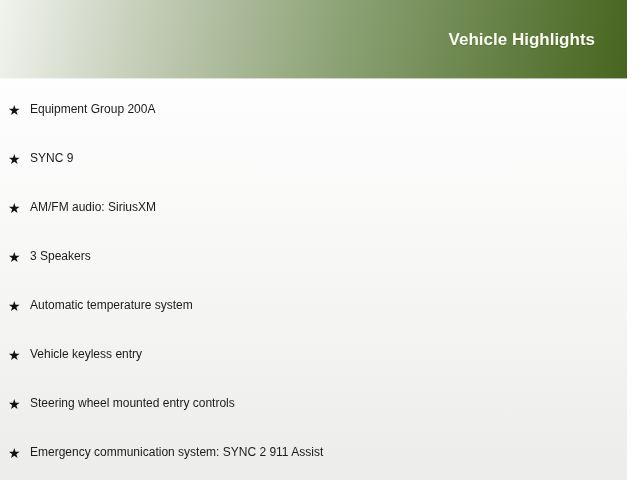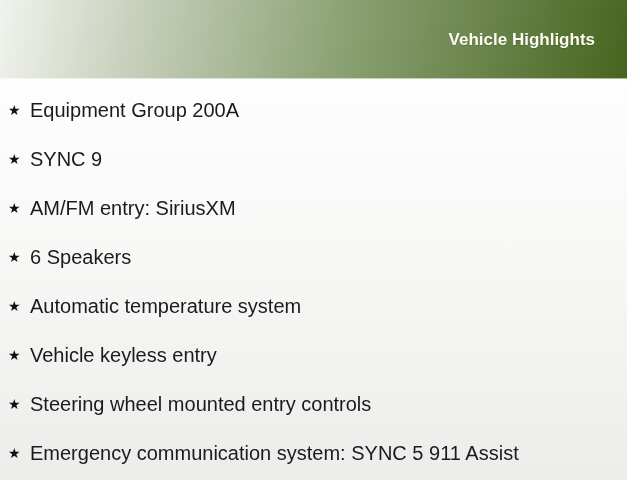"Equipment Group 200A" .item-label { font-size: 20px -> 12px }
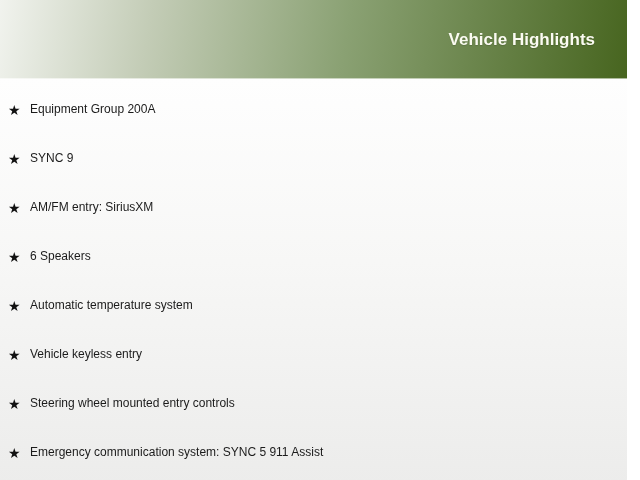"AM/FM entry: SiriusXM" span.item-label { text: entry -> audio }
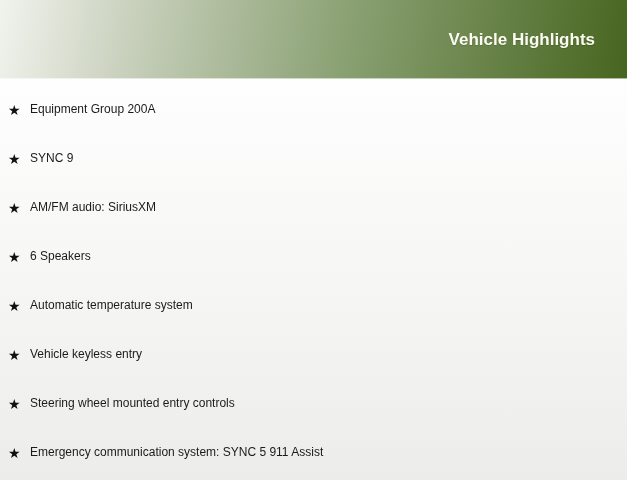"6 Speakers" span.item-label { text: 6 -> 3 }
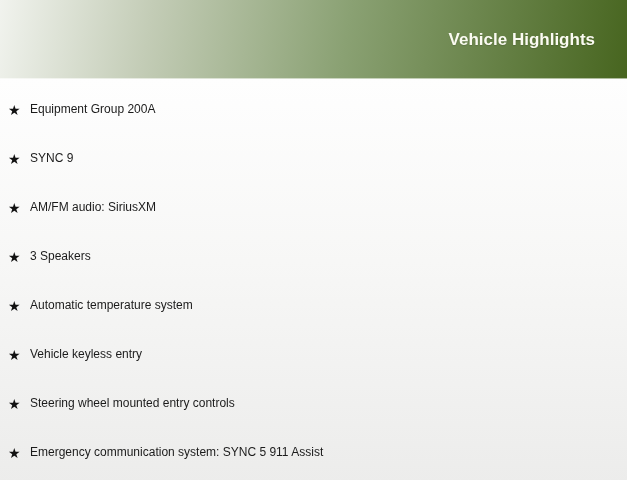"Emergency communication system: SYNC 5" span.item-label { text: 5 911 -> 2 911 }
